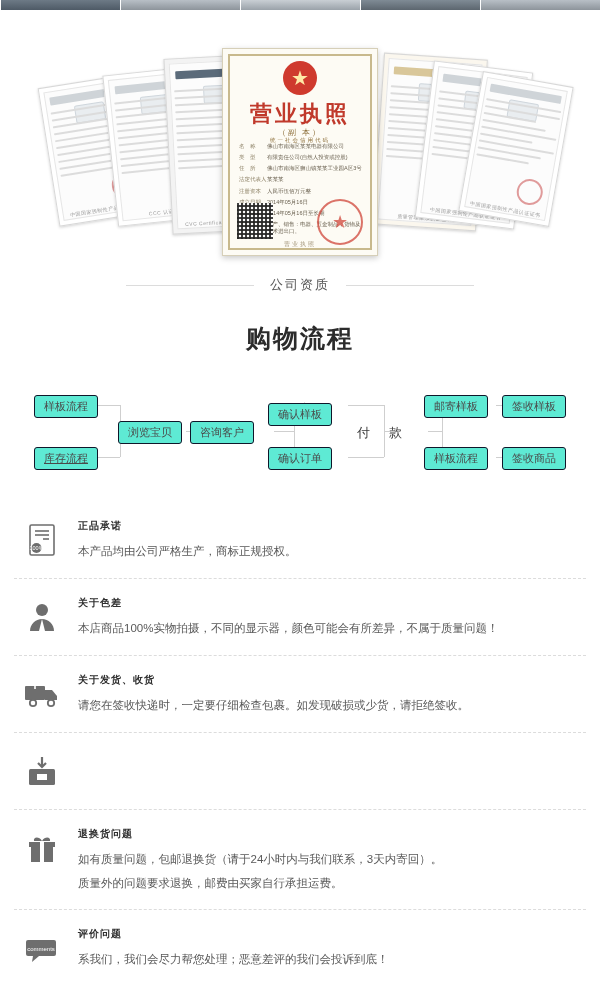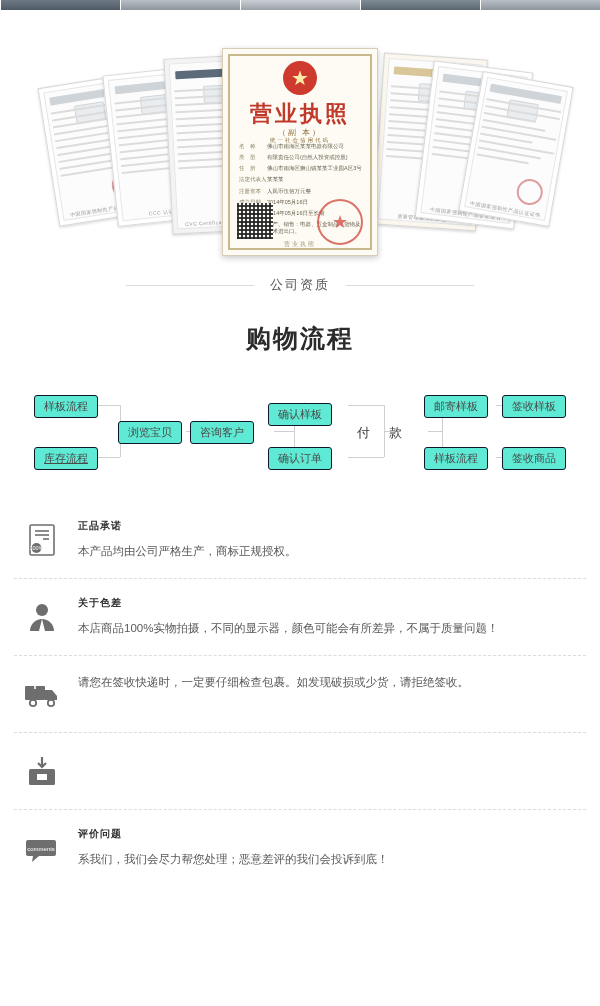"关于发货、收货" h3 { html: none -> <h3>关于发货、收货</h3> }
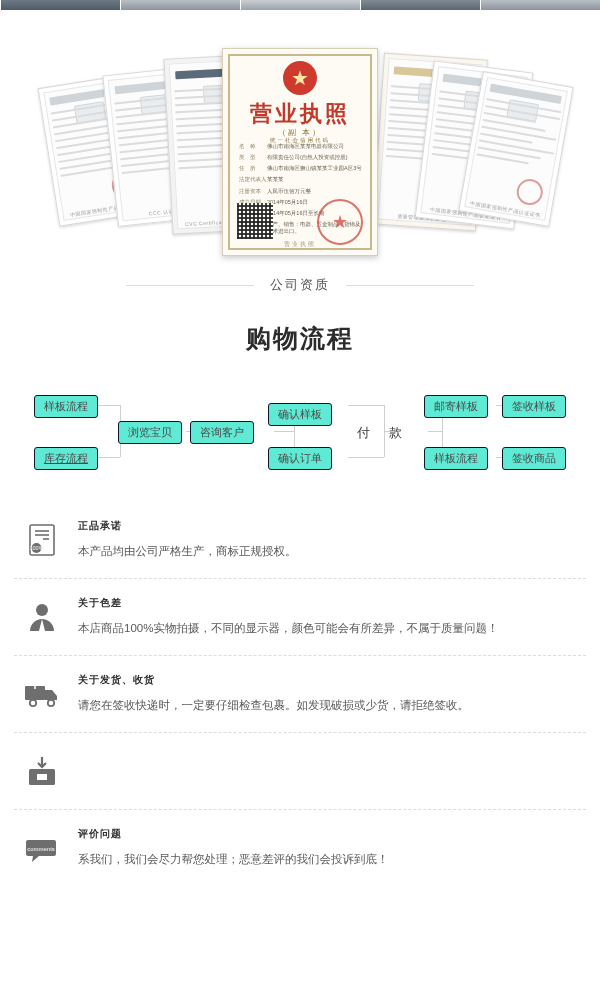"退换货问题" div.info { html: none -> <div> <div> <svg> <rect></rect> <rect></rect> <rect></rect> <path></path> </svg> </div> <div> <h3>退换货问题</h3> <p>如有质量问题，包邮退换货（请于24小时内与我们联系，3天内寄回）。</p> <p>质量外的问题要求退换，邮费由买家自行承担运费。</p> </div> </div> }
